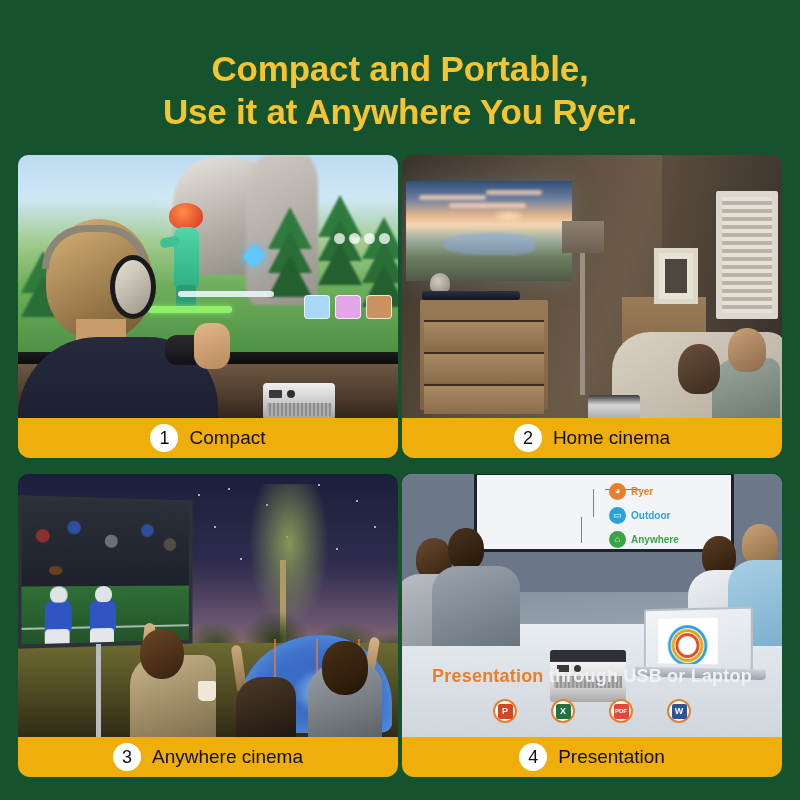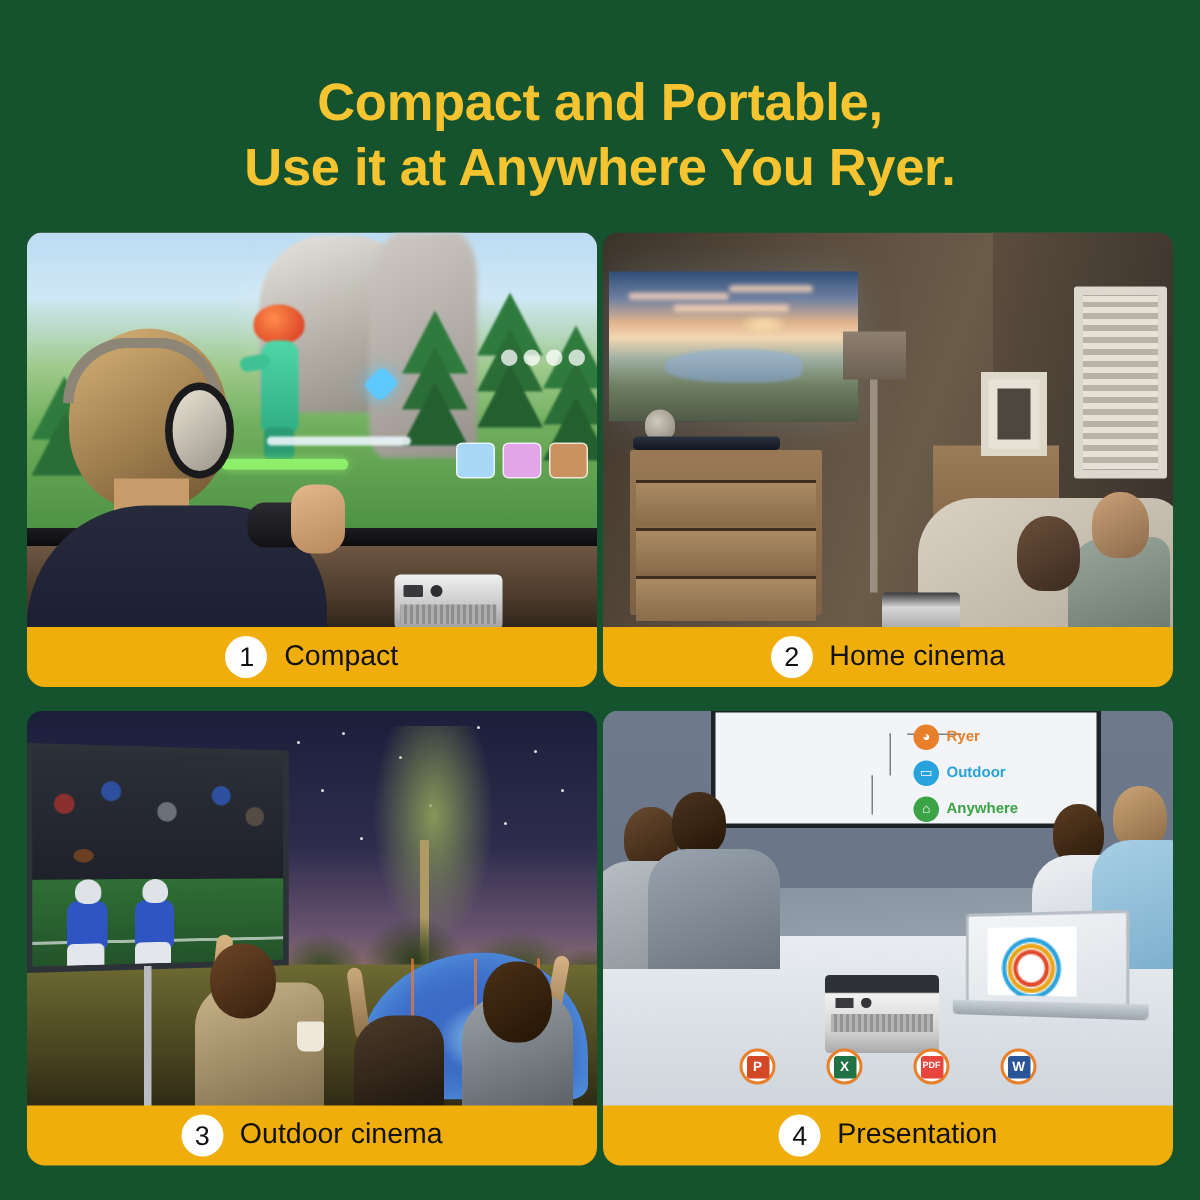"Presentation through USB or Laptop" div.p4-caption { html: none -> <div> <span>Presentation</span><span> through USB or Laptop</span> </div> }
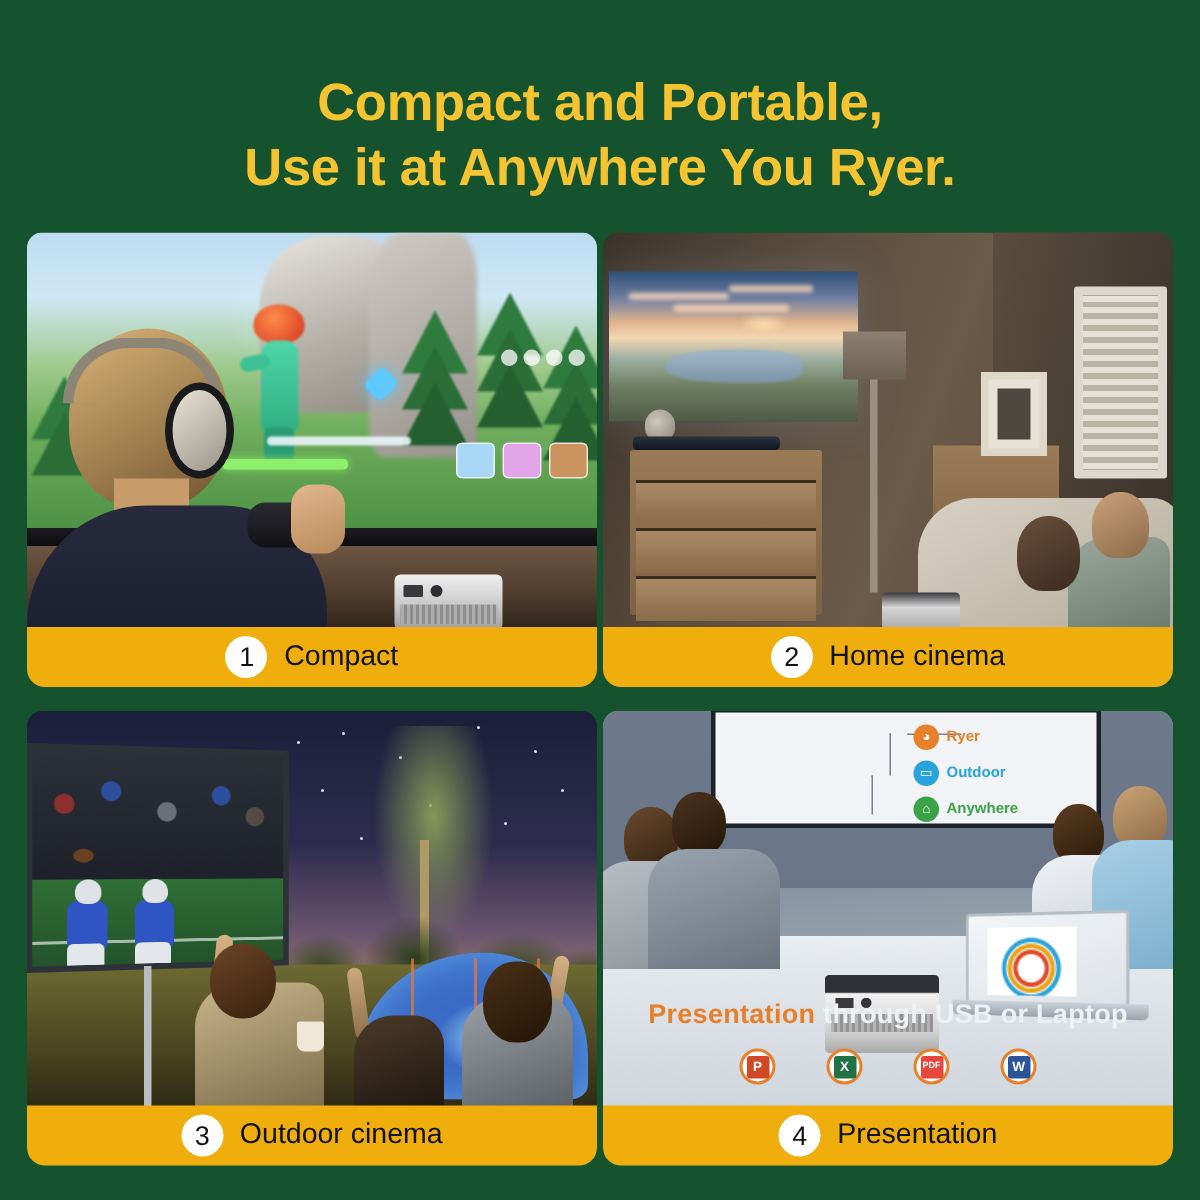"Outdoor cinema" span.labeltext { text: Outdoor -> Anywhere }
